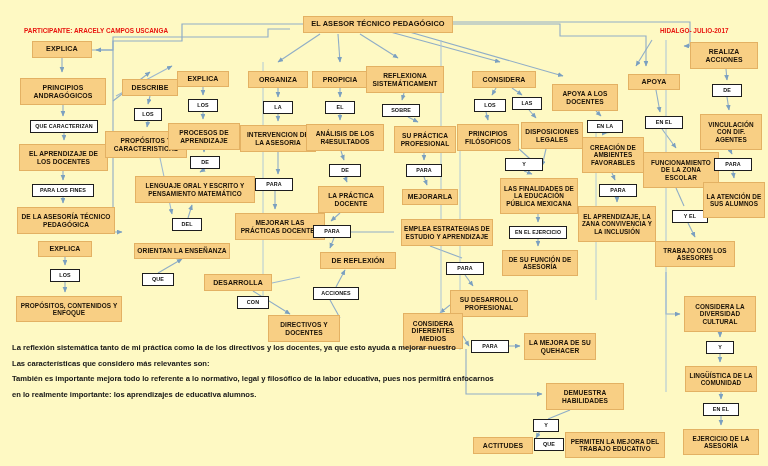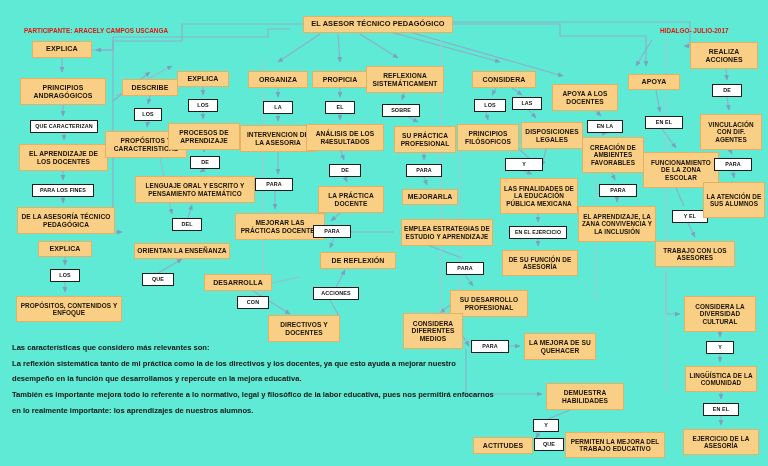"EL ASESOR TÉCNICO PEDAGÓGICO" #canvas { background: #5eead4 -> #fef9c3 }
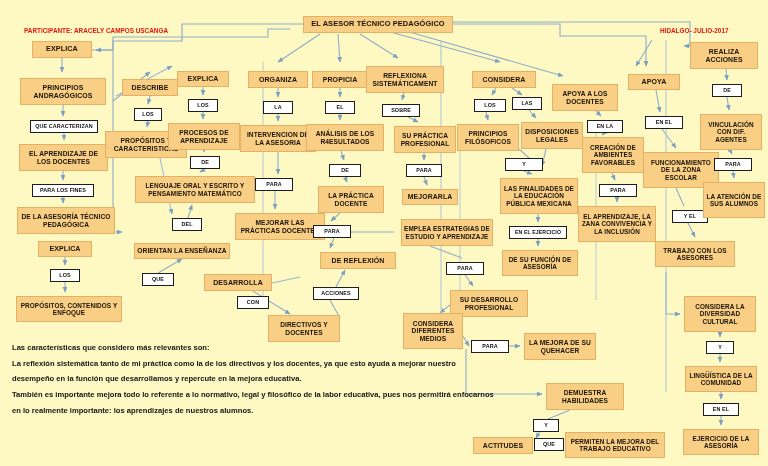"Las características que considero más" p { order: before "La reflexión sistemática tanto de" -> after "La reflexión sistemática tanto de" }
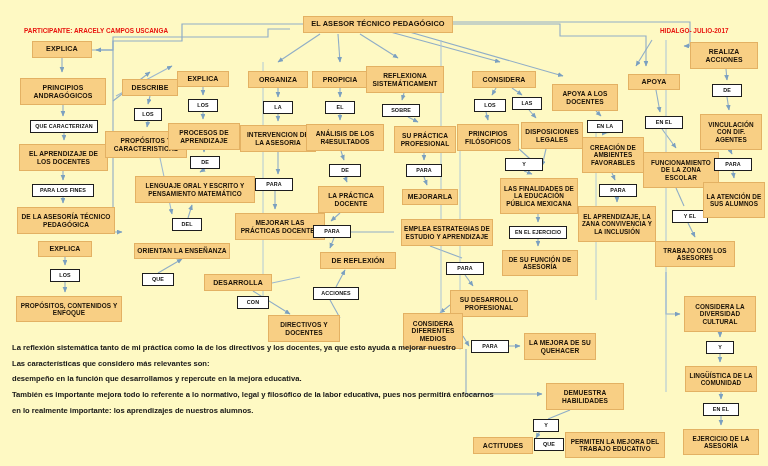"desempeño en la función que" p { html: <p>desempeño en la función que desarrollamos y repercute en la mejora educativa.</p> -> none }
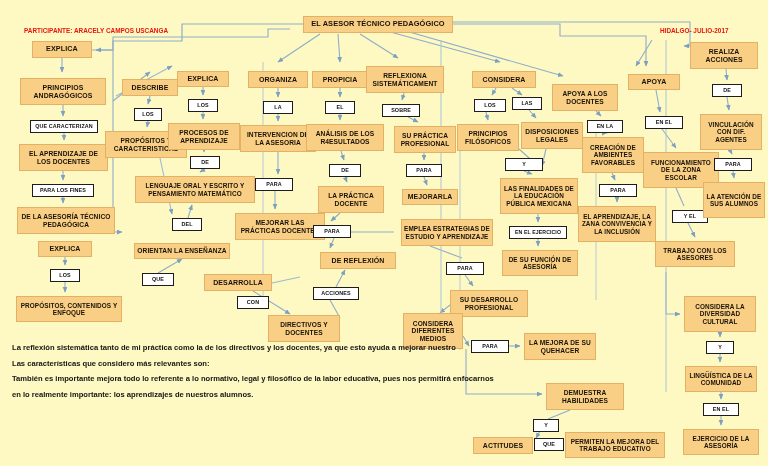"en lo realmente importante: los" p { text: nuestros -> educativa }
